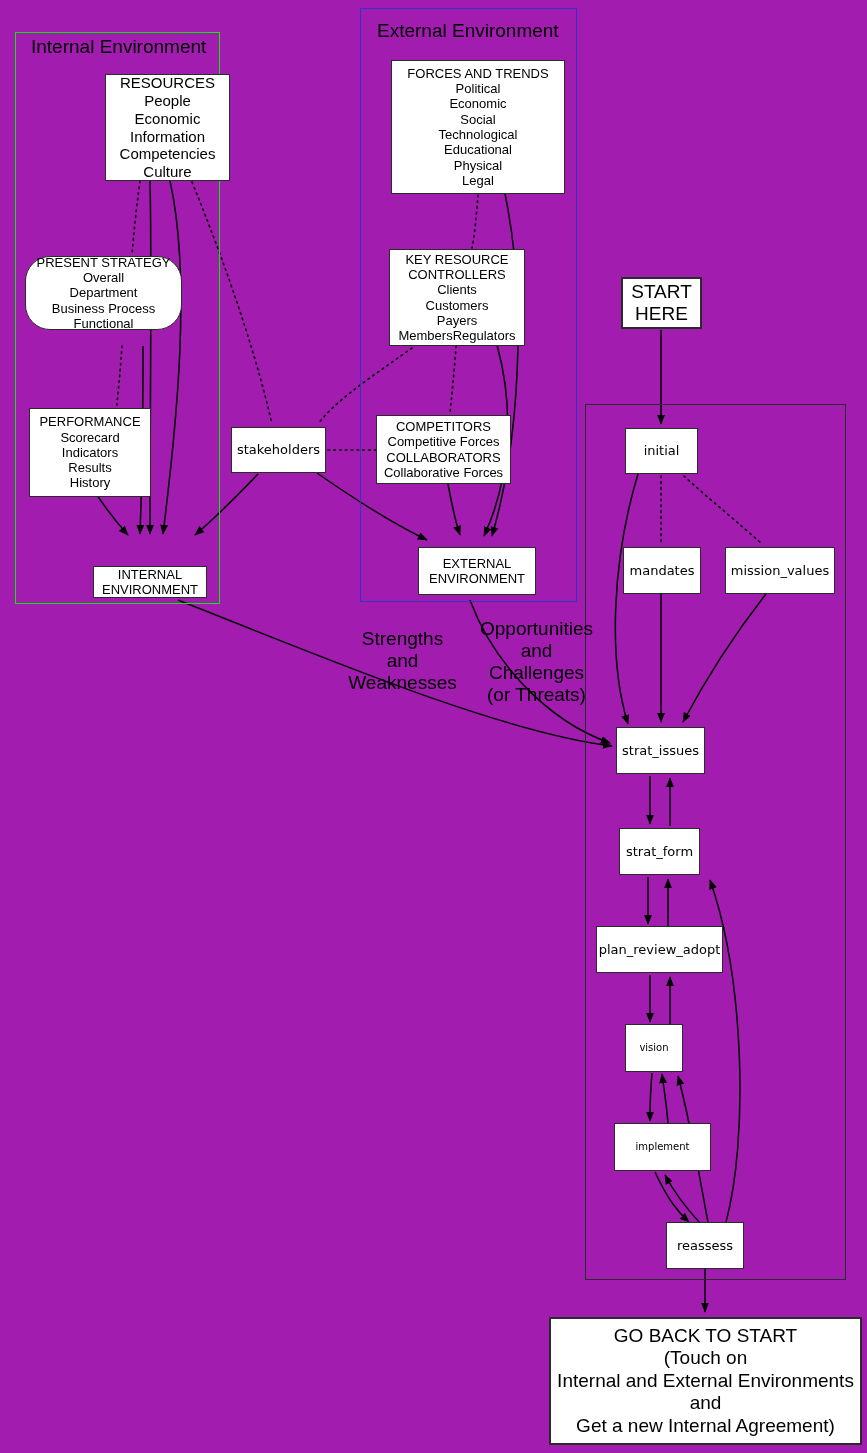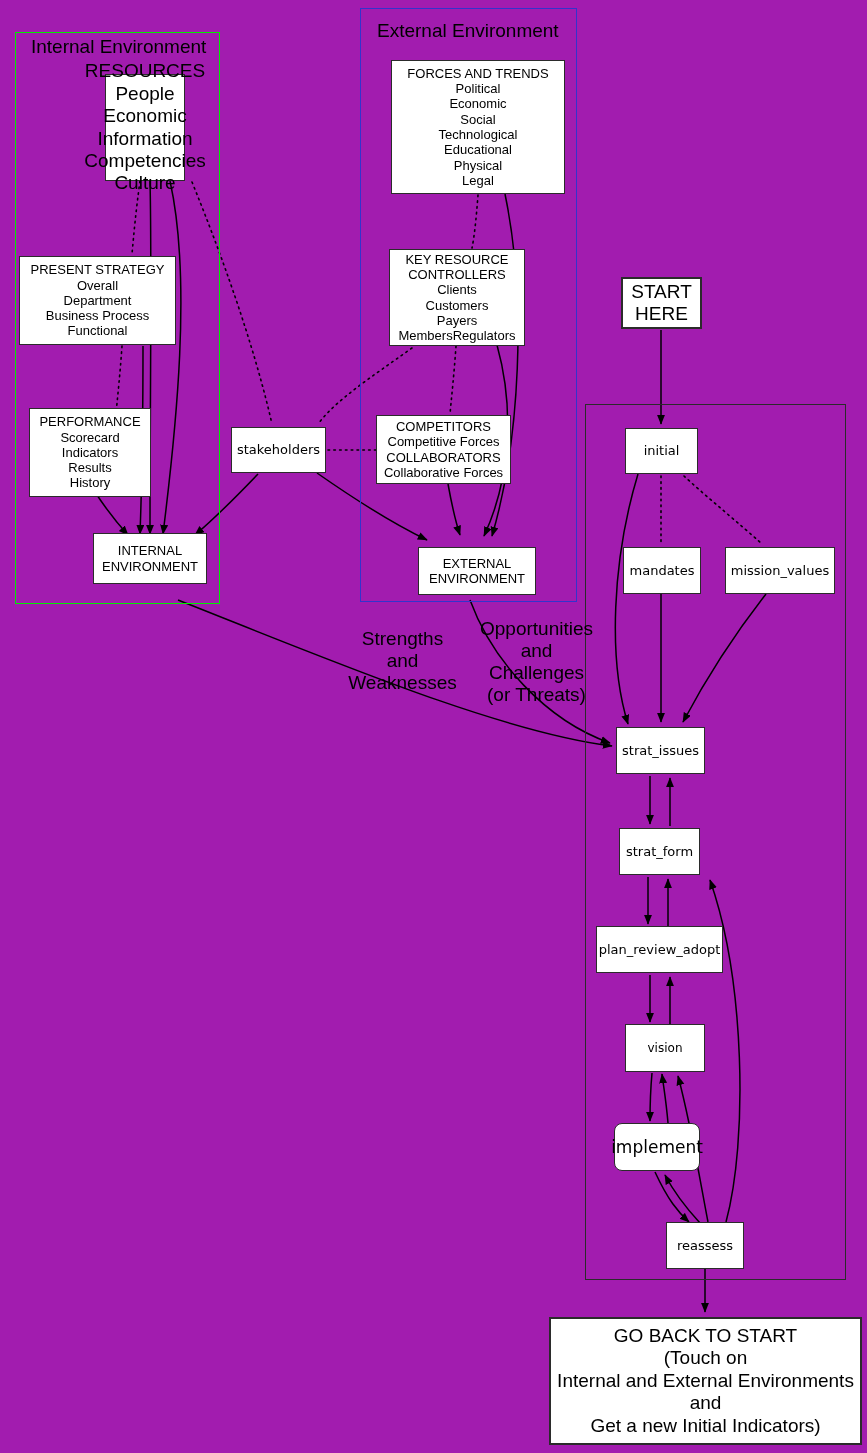"RESOURCES" div.nodebox { font-size: 19px -> 15px; width: 80px -> 125px }
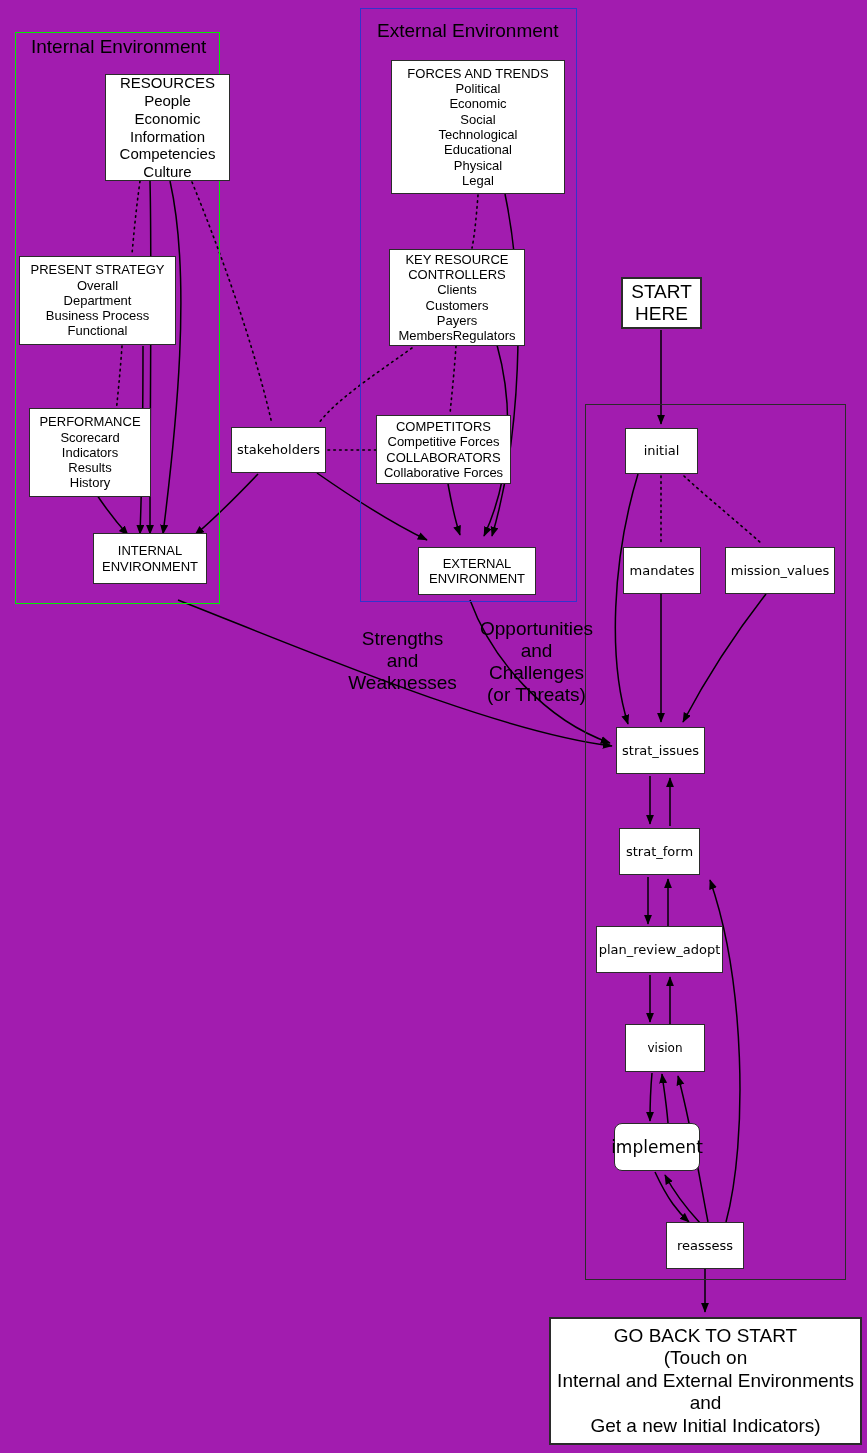"PRESENT STRATEGY" div.nodebox { border-radius: none -> 25px; height: 89px -> 74px; left: 19px -> 25px }
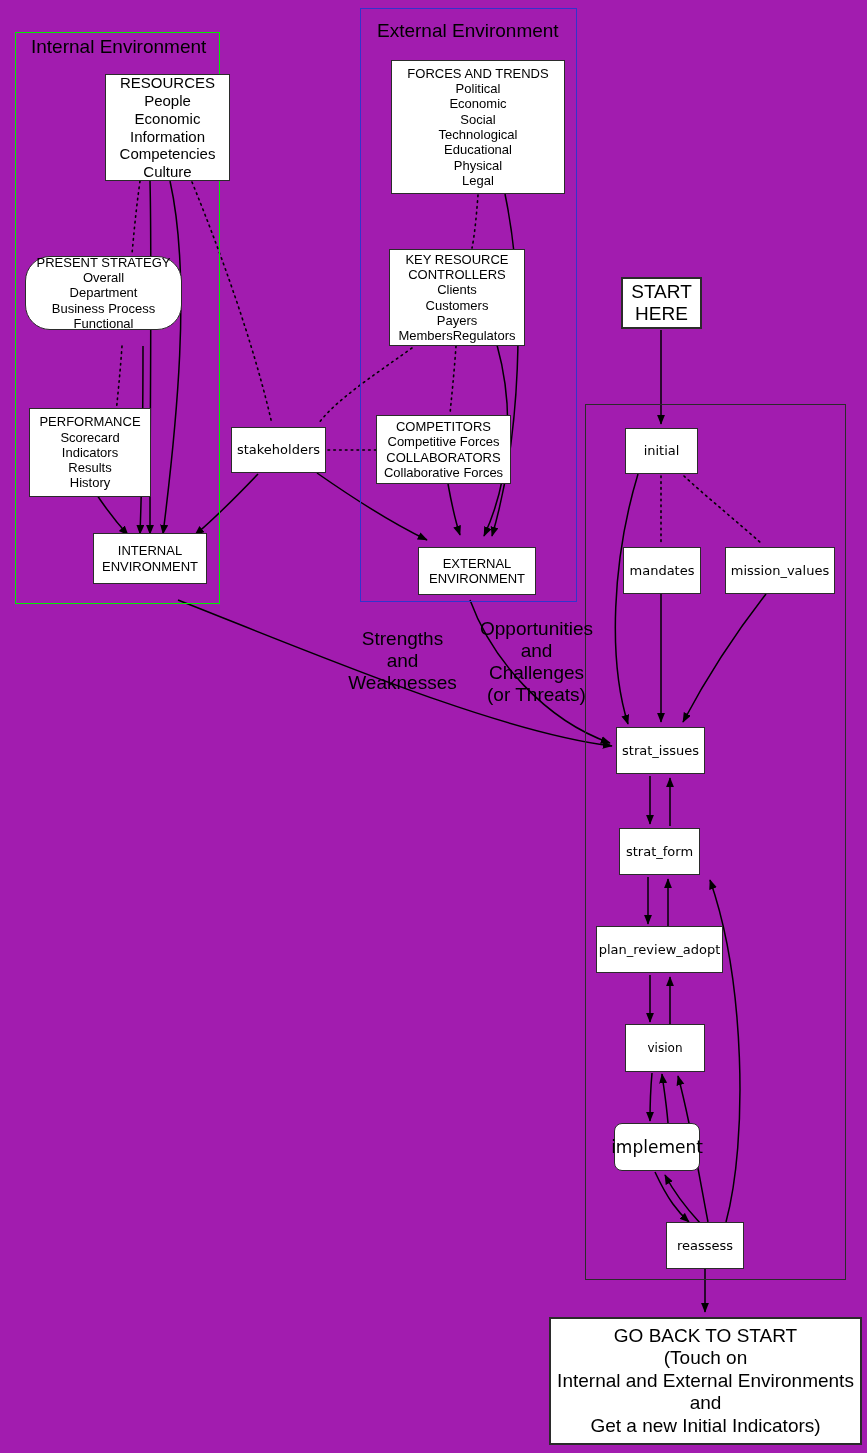"INTERNAL" div.nodebox { height: 51px -> 32px; top: 533px -> 566px }
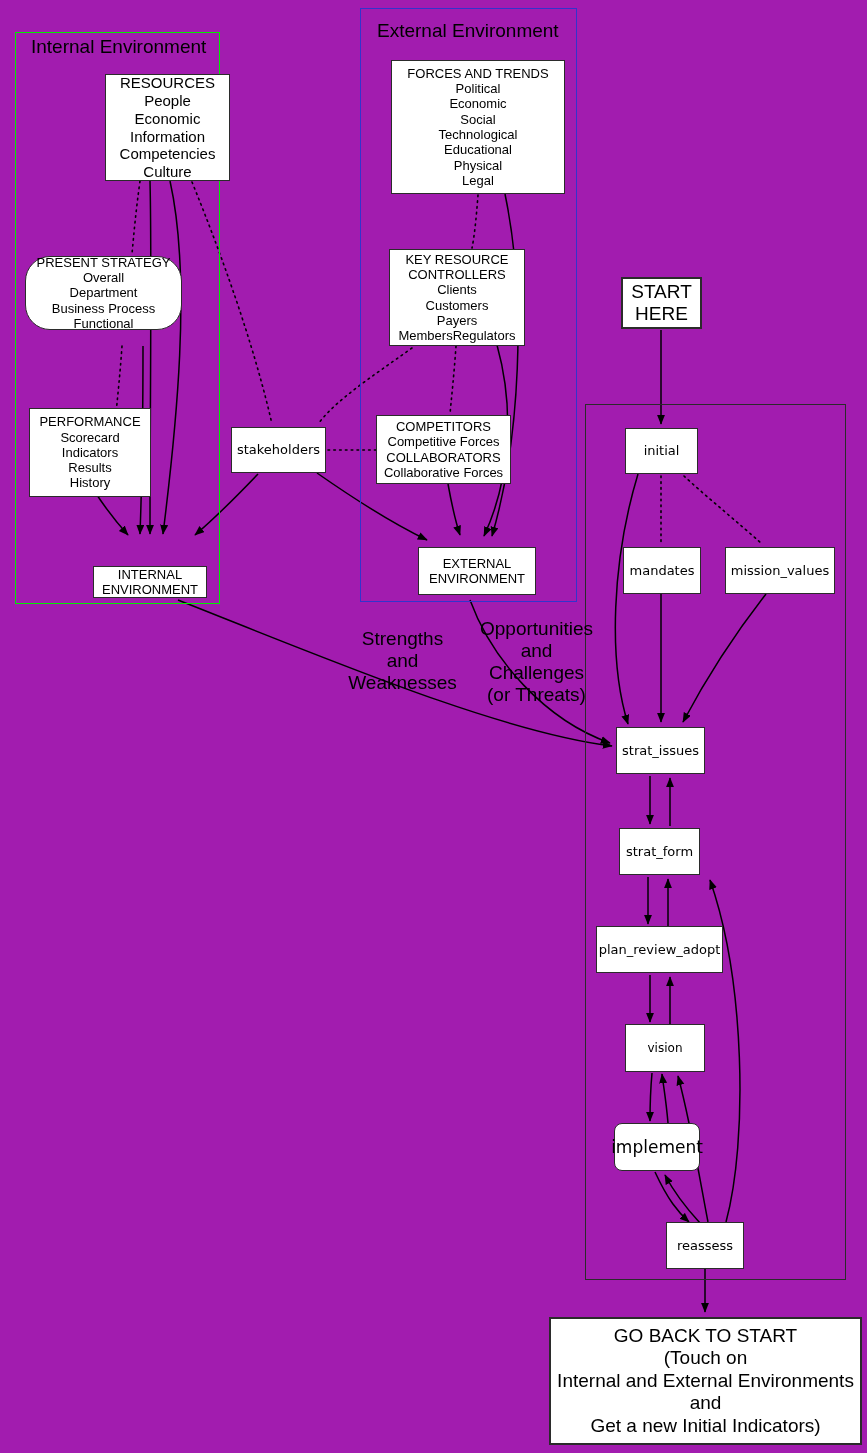"vision" div.nodebox { font-size: 12px -> 10px; width: 80px -> 58px }
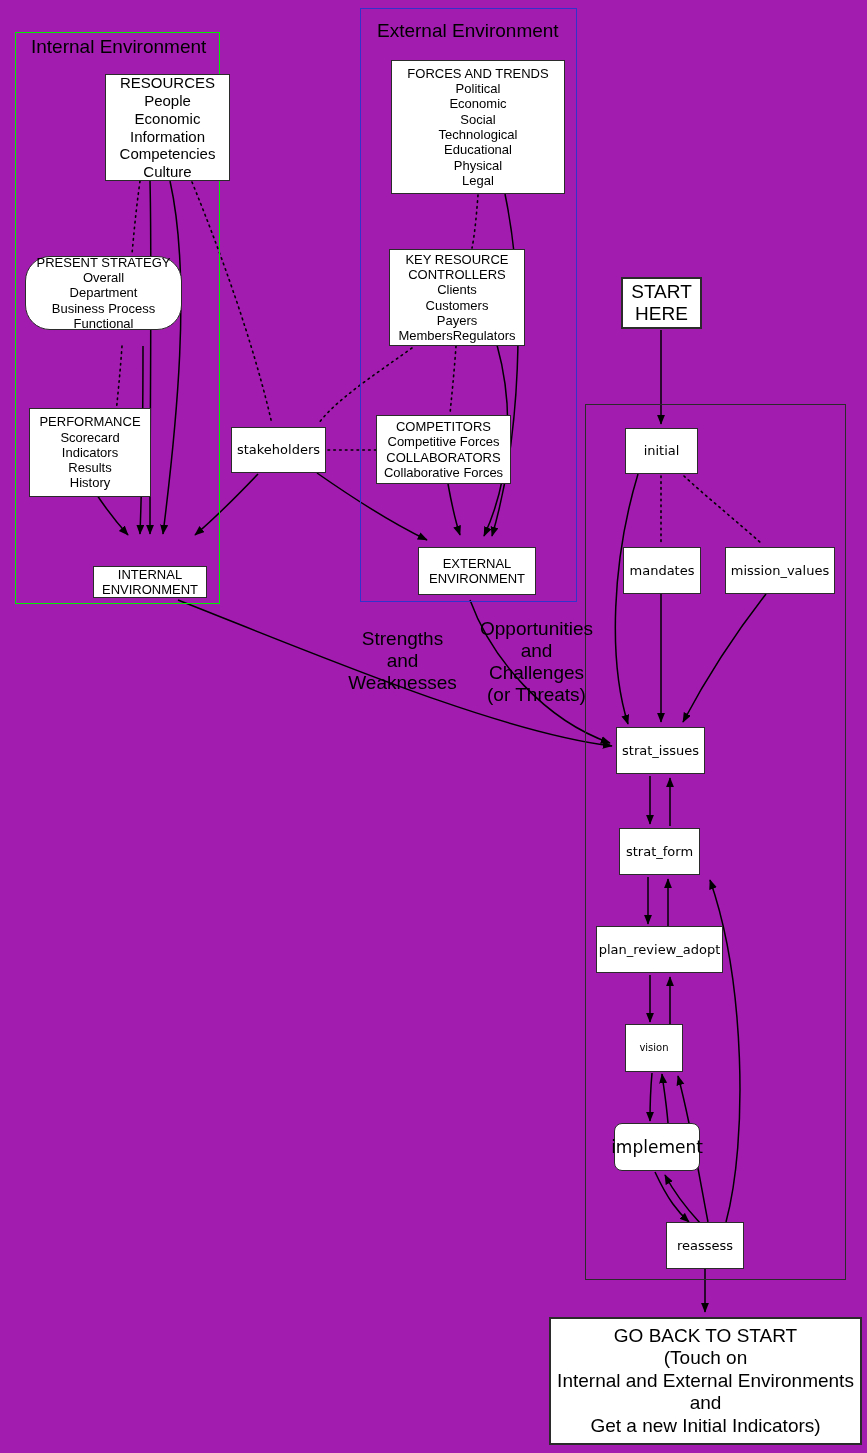"implement" div.nodebox { border-radius: 8px -> none; font-size: 17px -> 10px; width: 86px -> 97px }
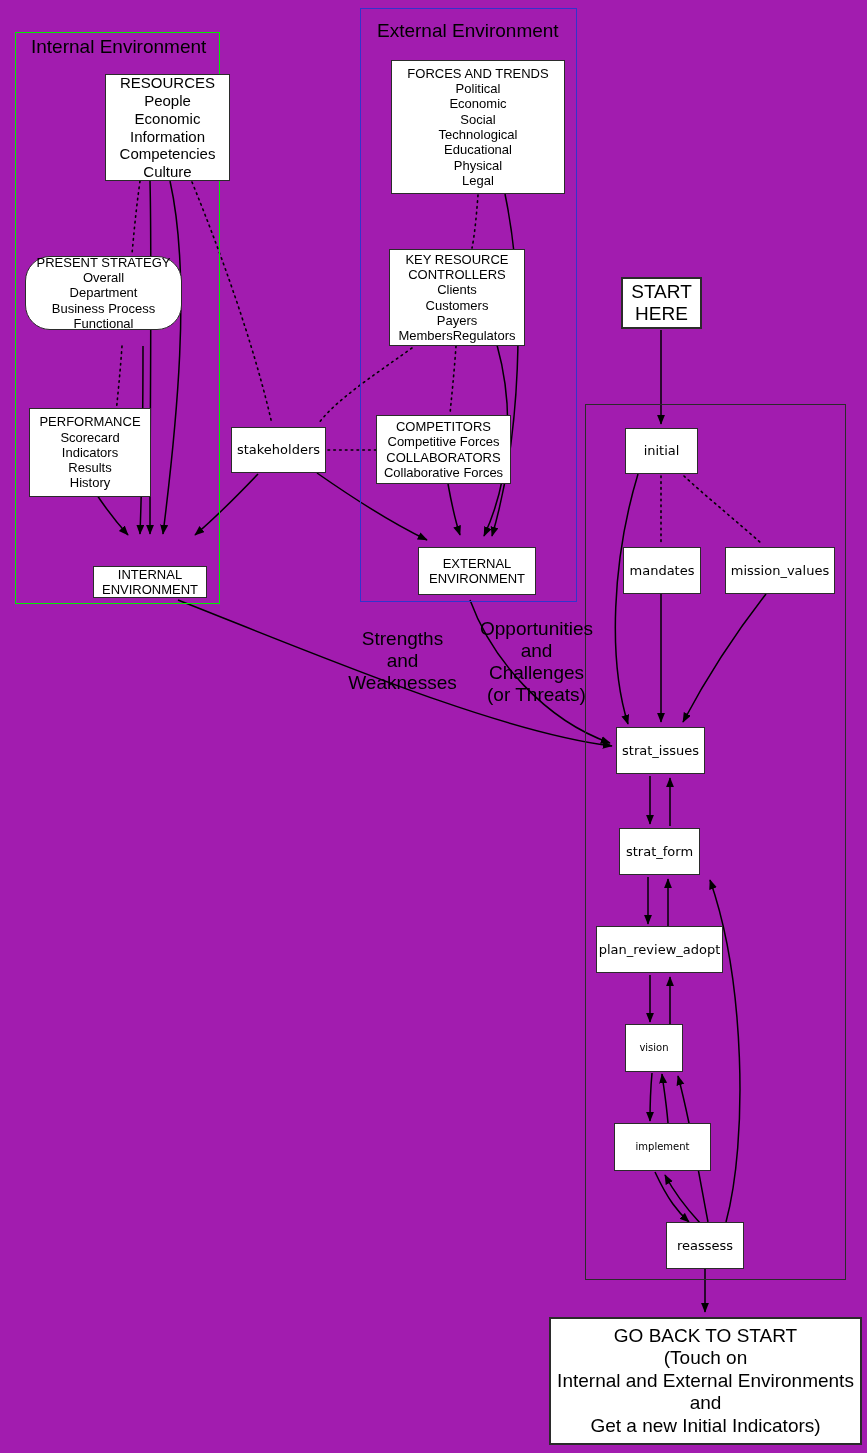"Get a new Initial Indicators)" span.nb-line { text: Initial Indicators -> Internal Agreement }
